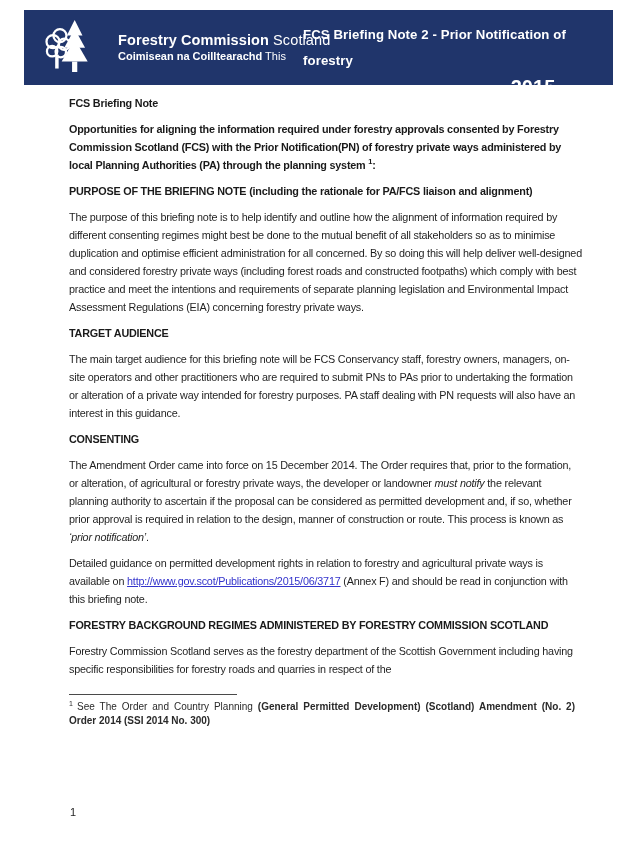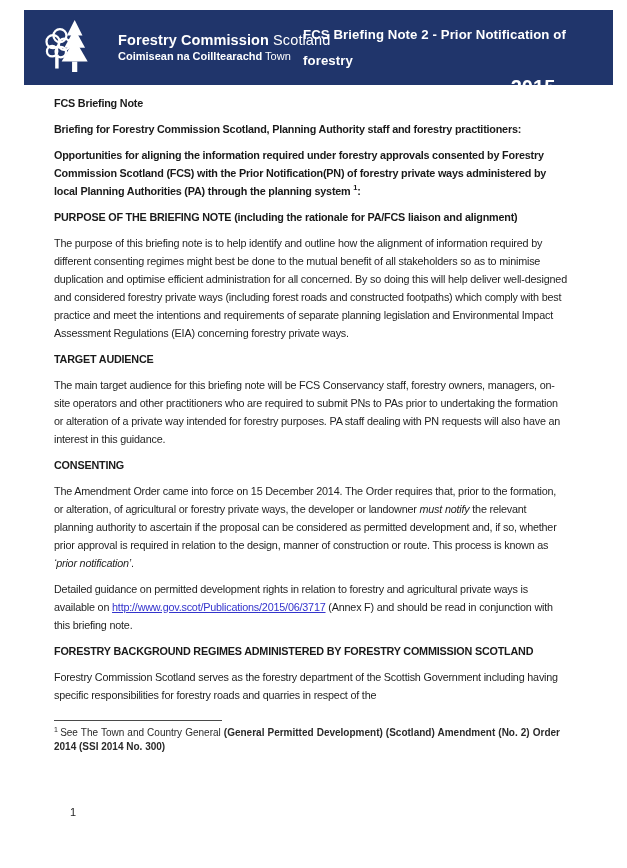"Town" span { text: Town -> This }
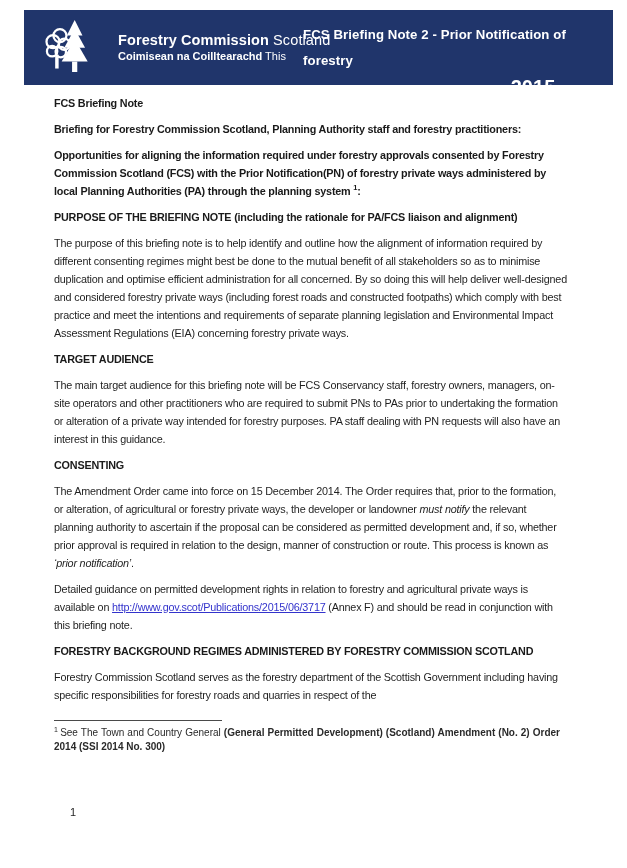"FCS Briefing Note" .content { left: 54px -> 69px }
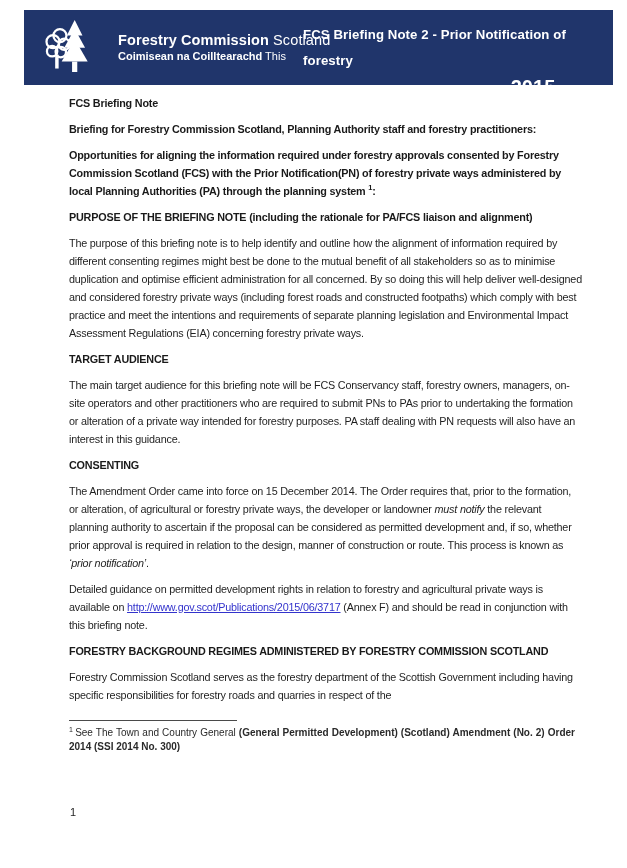"Briefing for Forestry Commission" p.b-para { html: <p>Briefing for Forestry Commission Scotland, Planning Authority staff and forestry practitioners:</p> -> none }
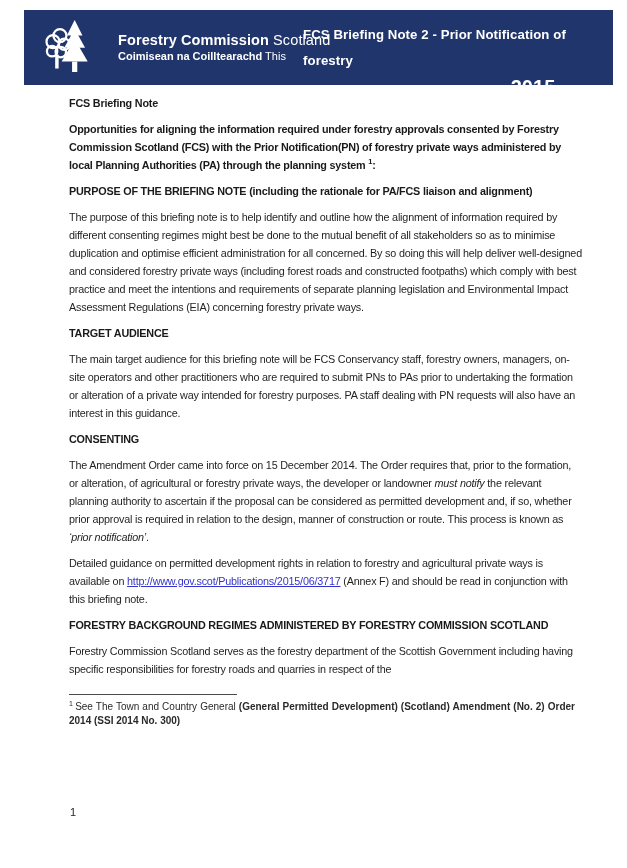"See The Town and Country" span { text: Town and Country General -> Order and Country Planning }
